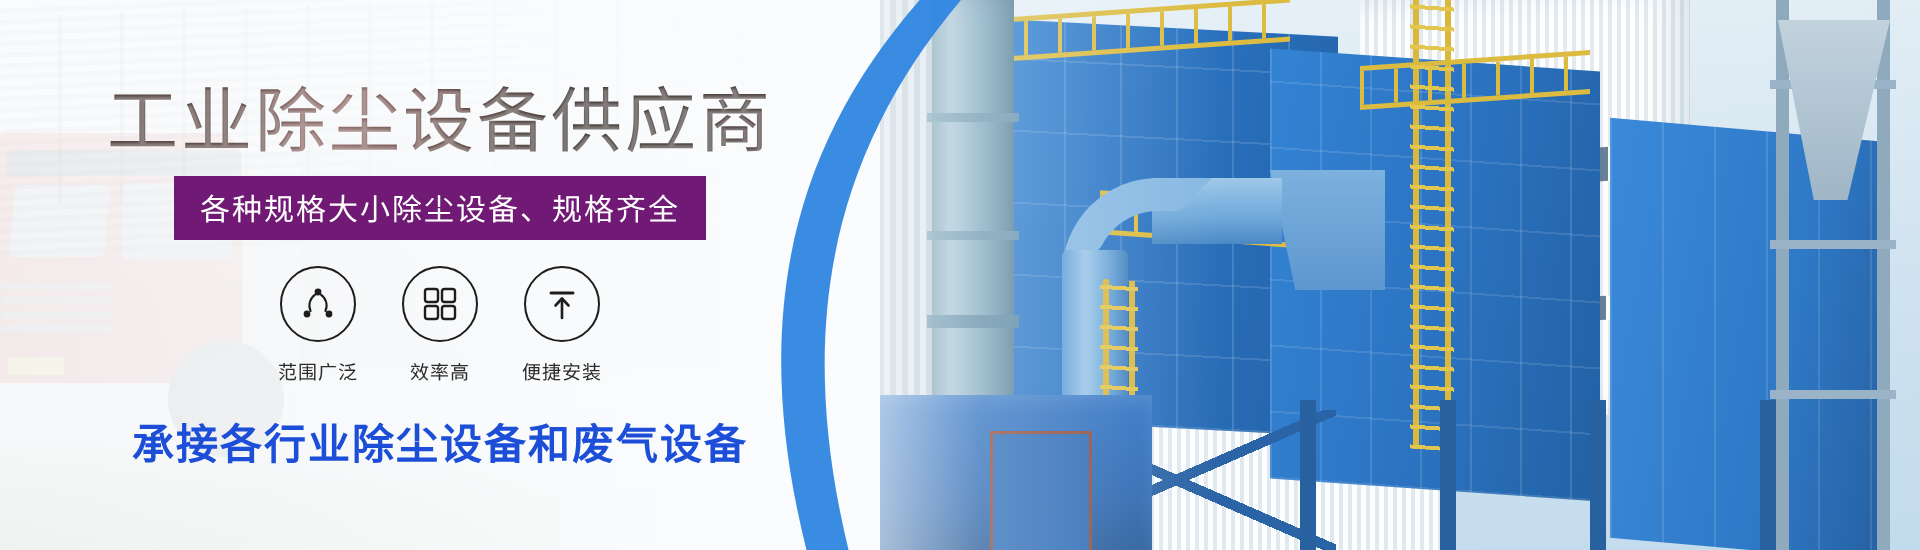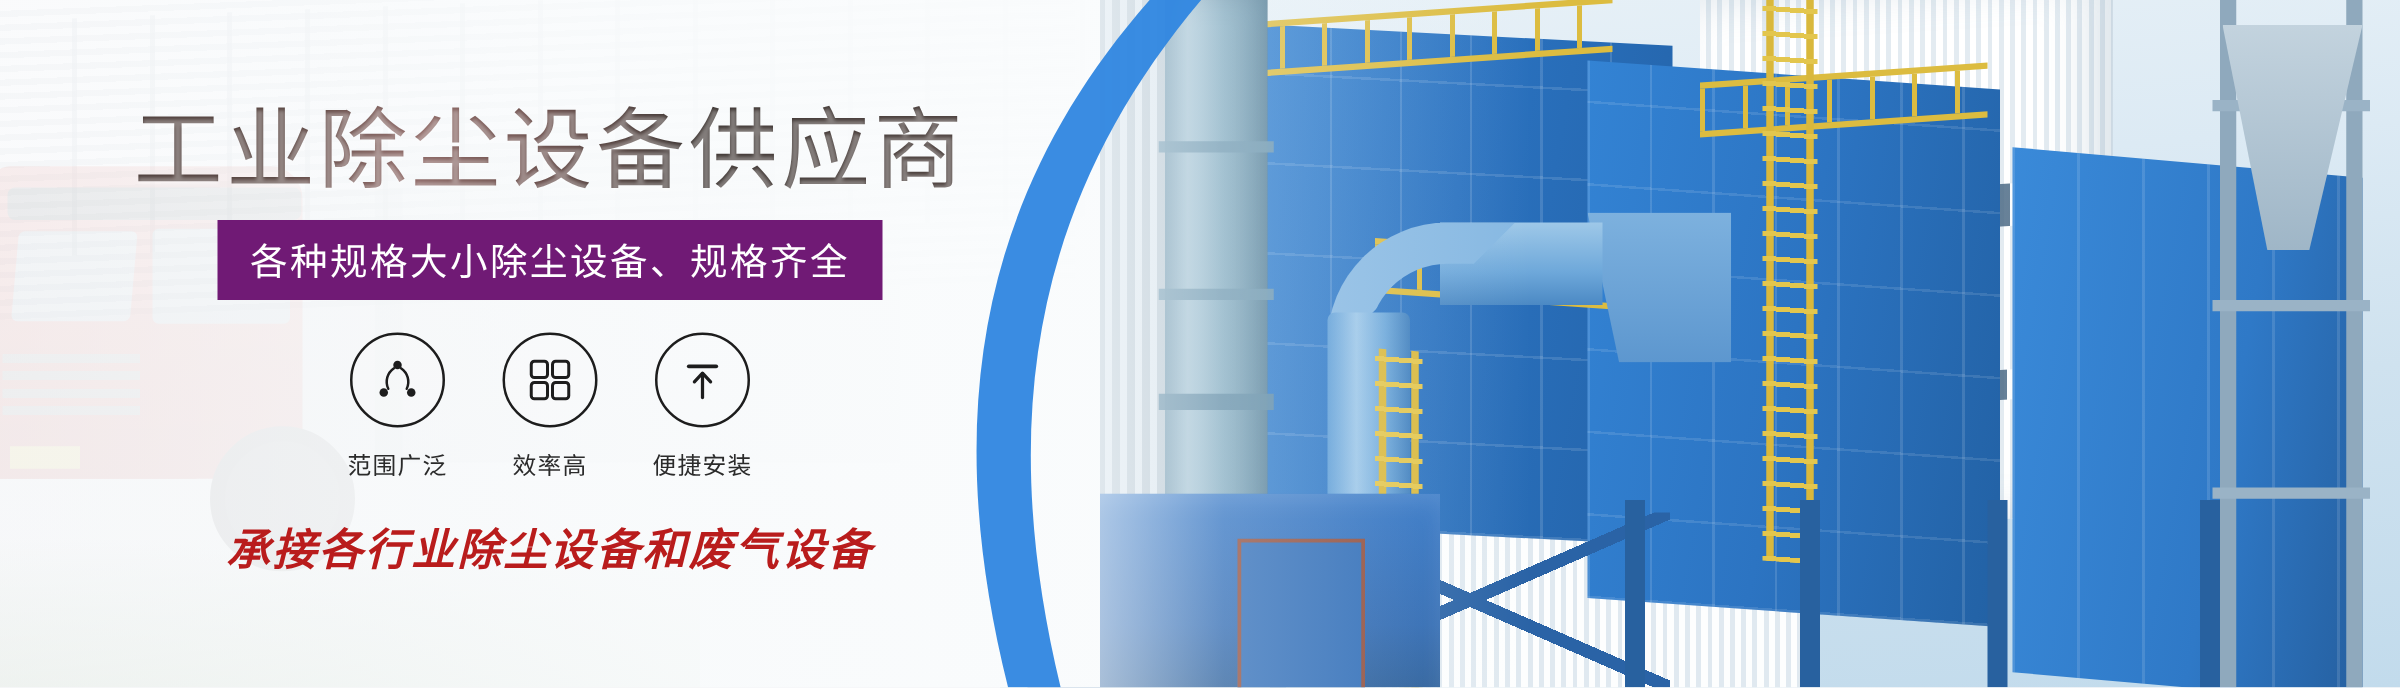"承接各行业除尘设备和废气设备" .tagline { color: #b91c1c -> #1d4ed8; font-size: 35px -> 42px; font-style: italic -> none }
